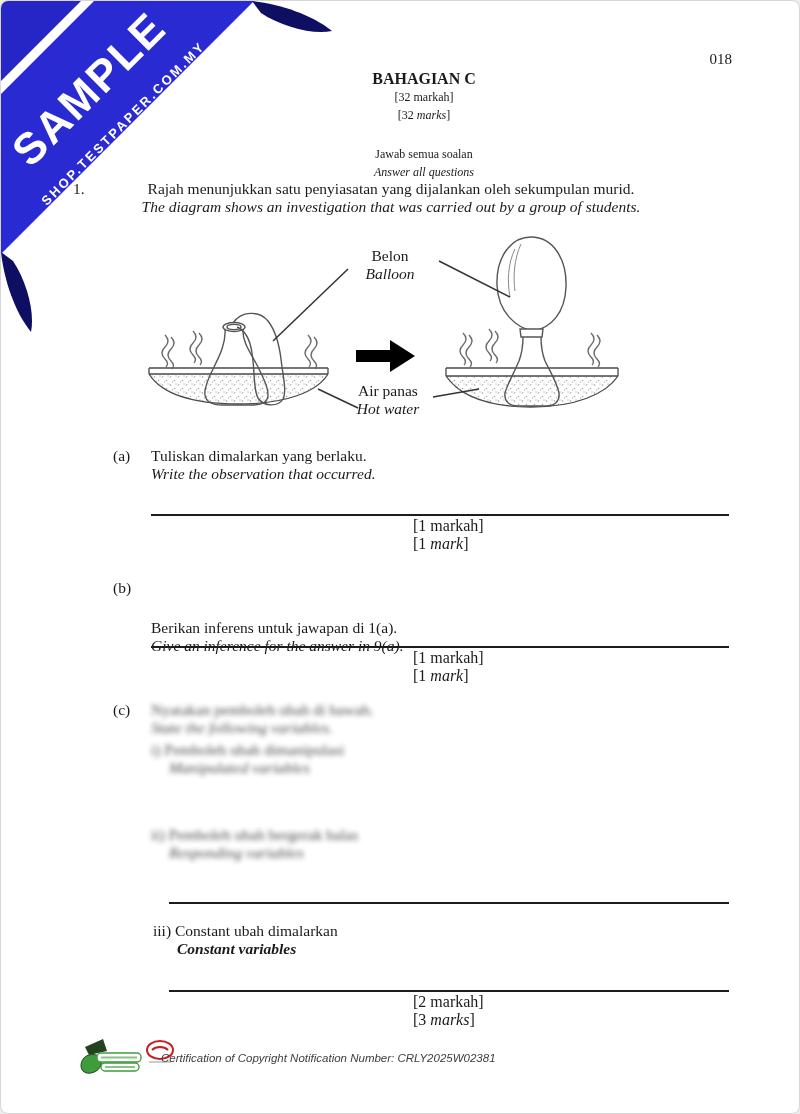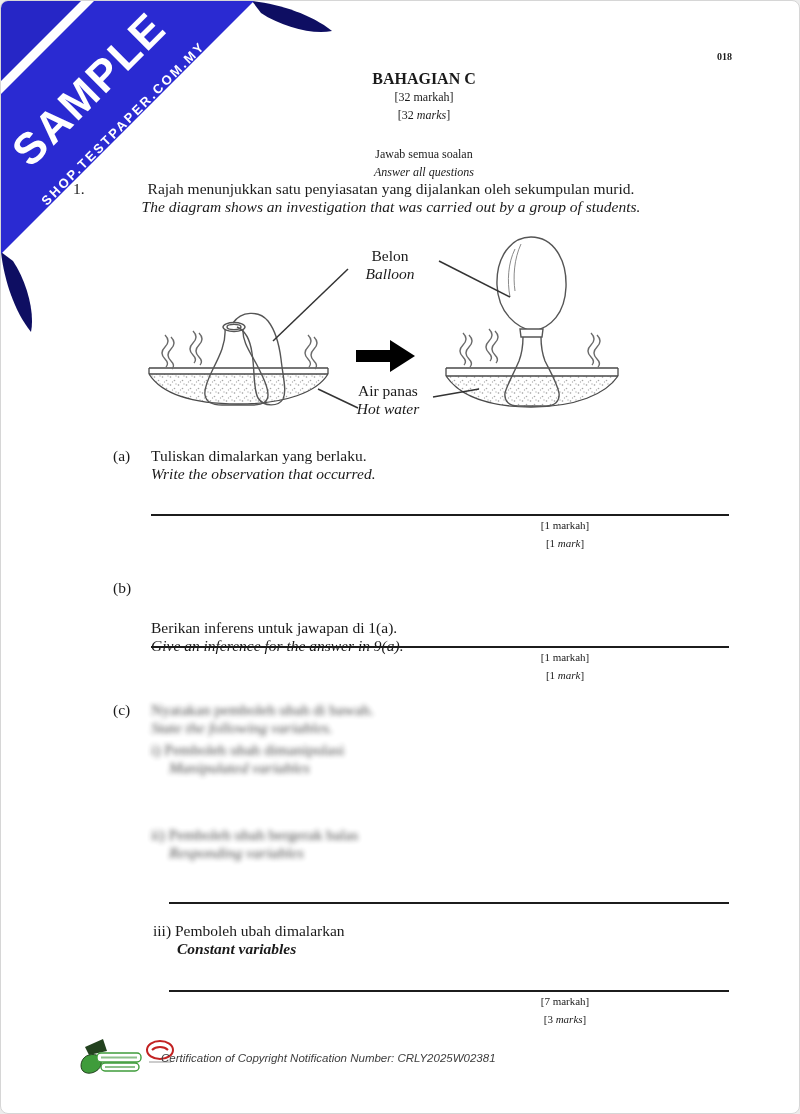"018" .page-number { font-size: 10px -> 15px; font-weight: bold -> normal }
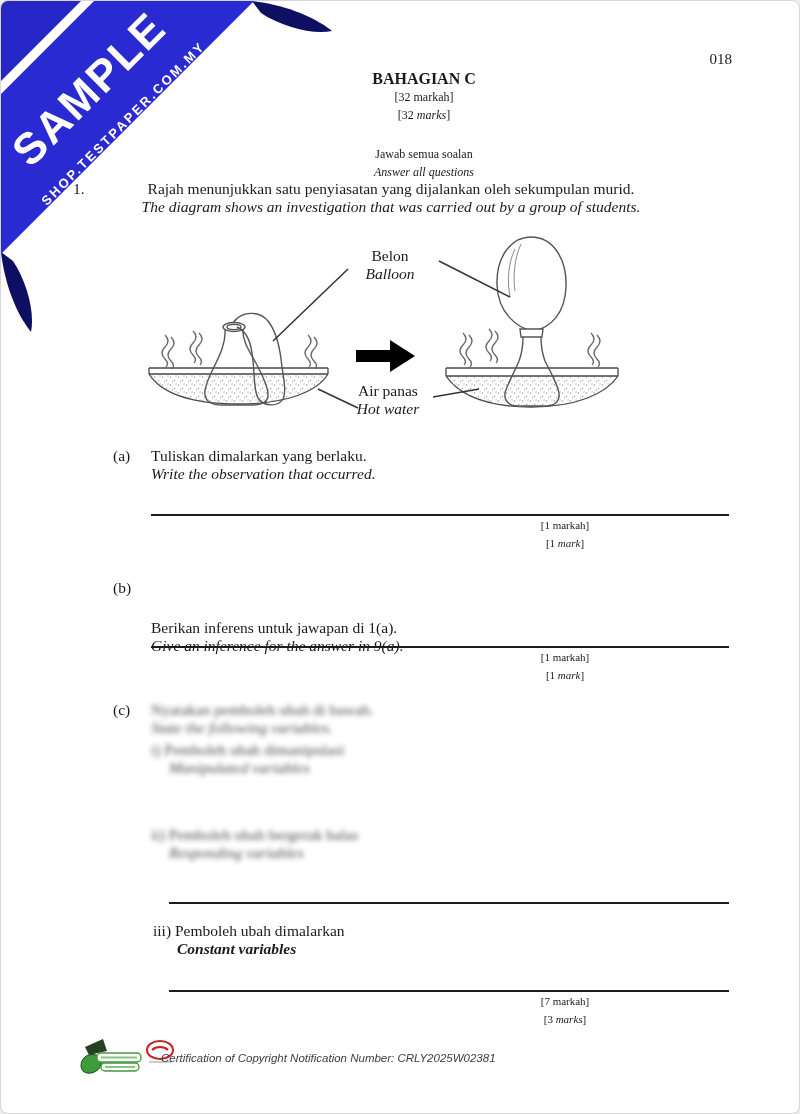"[1 markah]" .marks { font-size: 11px -> 16px; left: 400px -> 412px; text-align: center -> left }
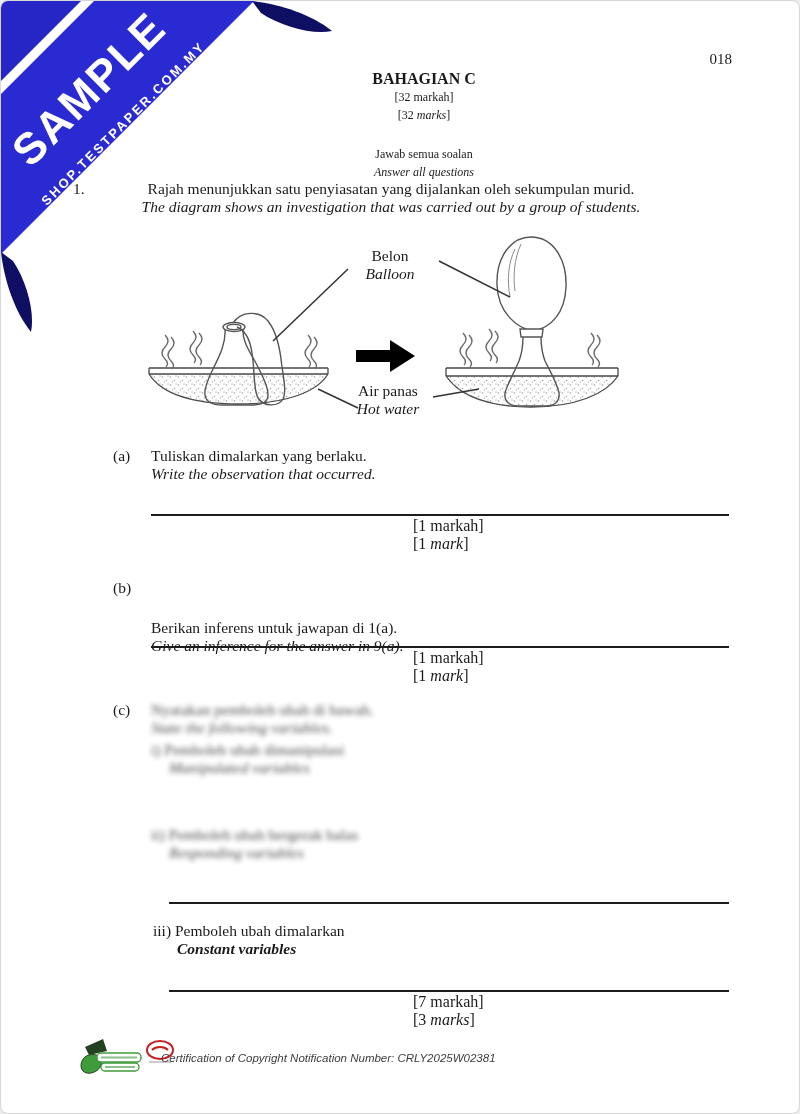"iii) Pemboleh ubah dimalarkan" div { text: Pemboleh -> Constant }
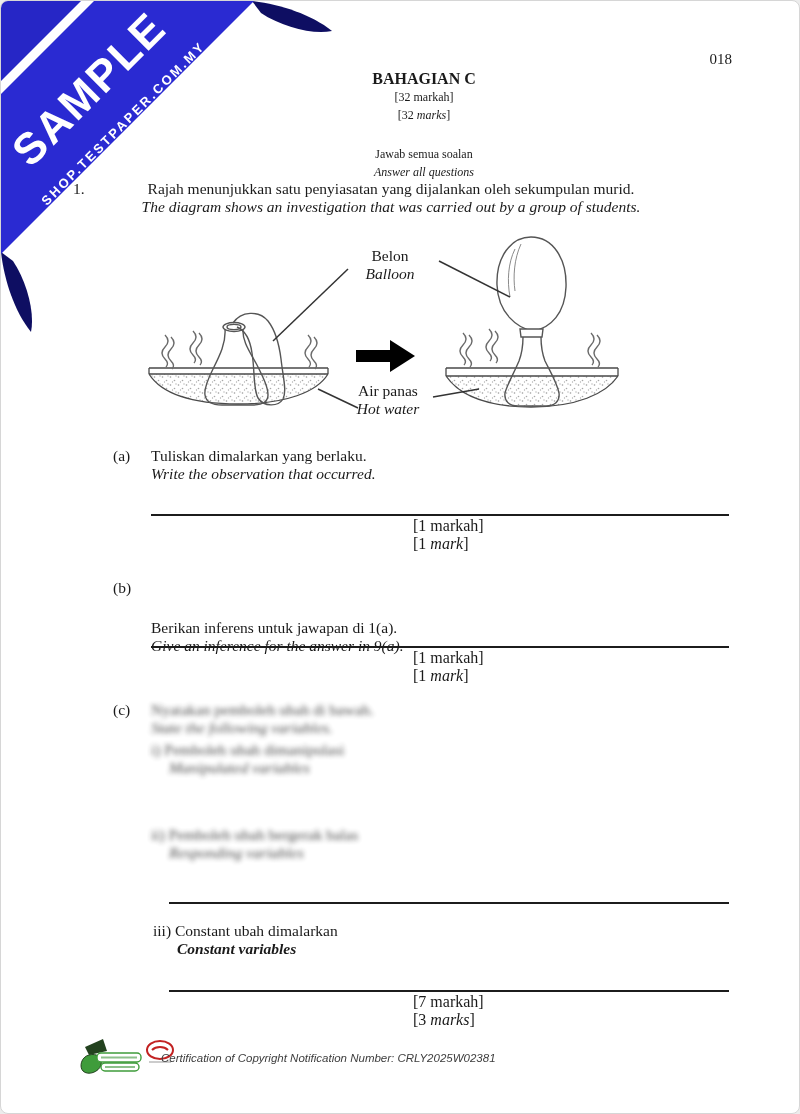"[7 markah]" div { text: 7 -> 2 }
